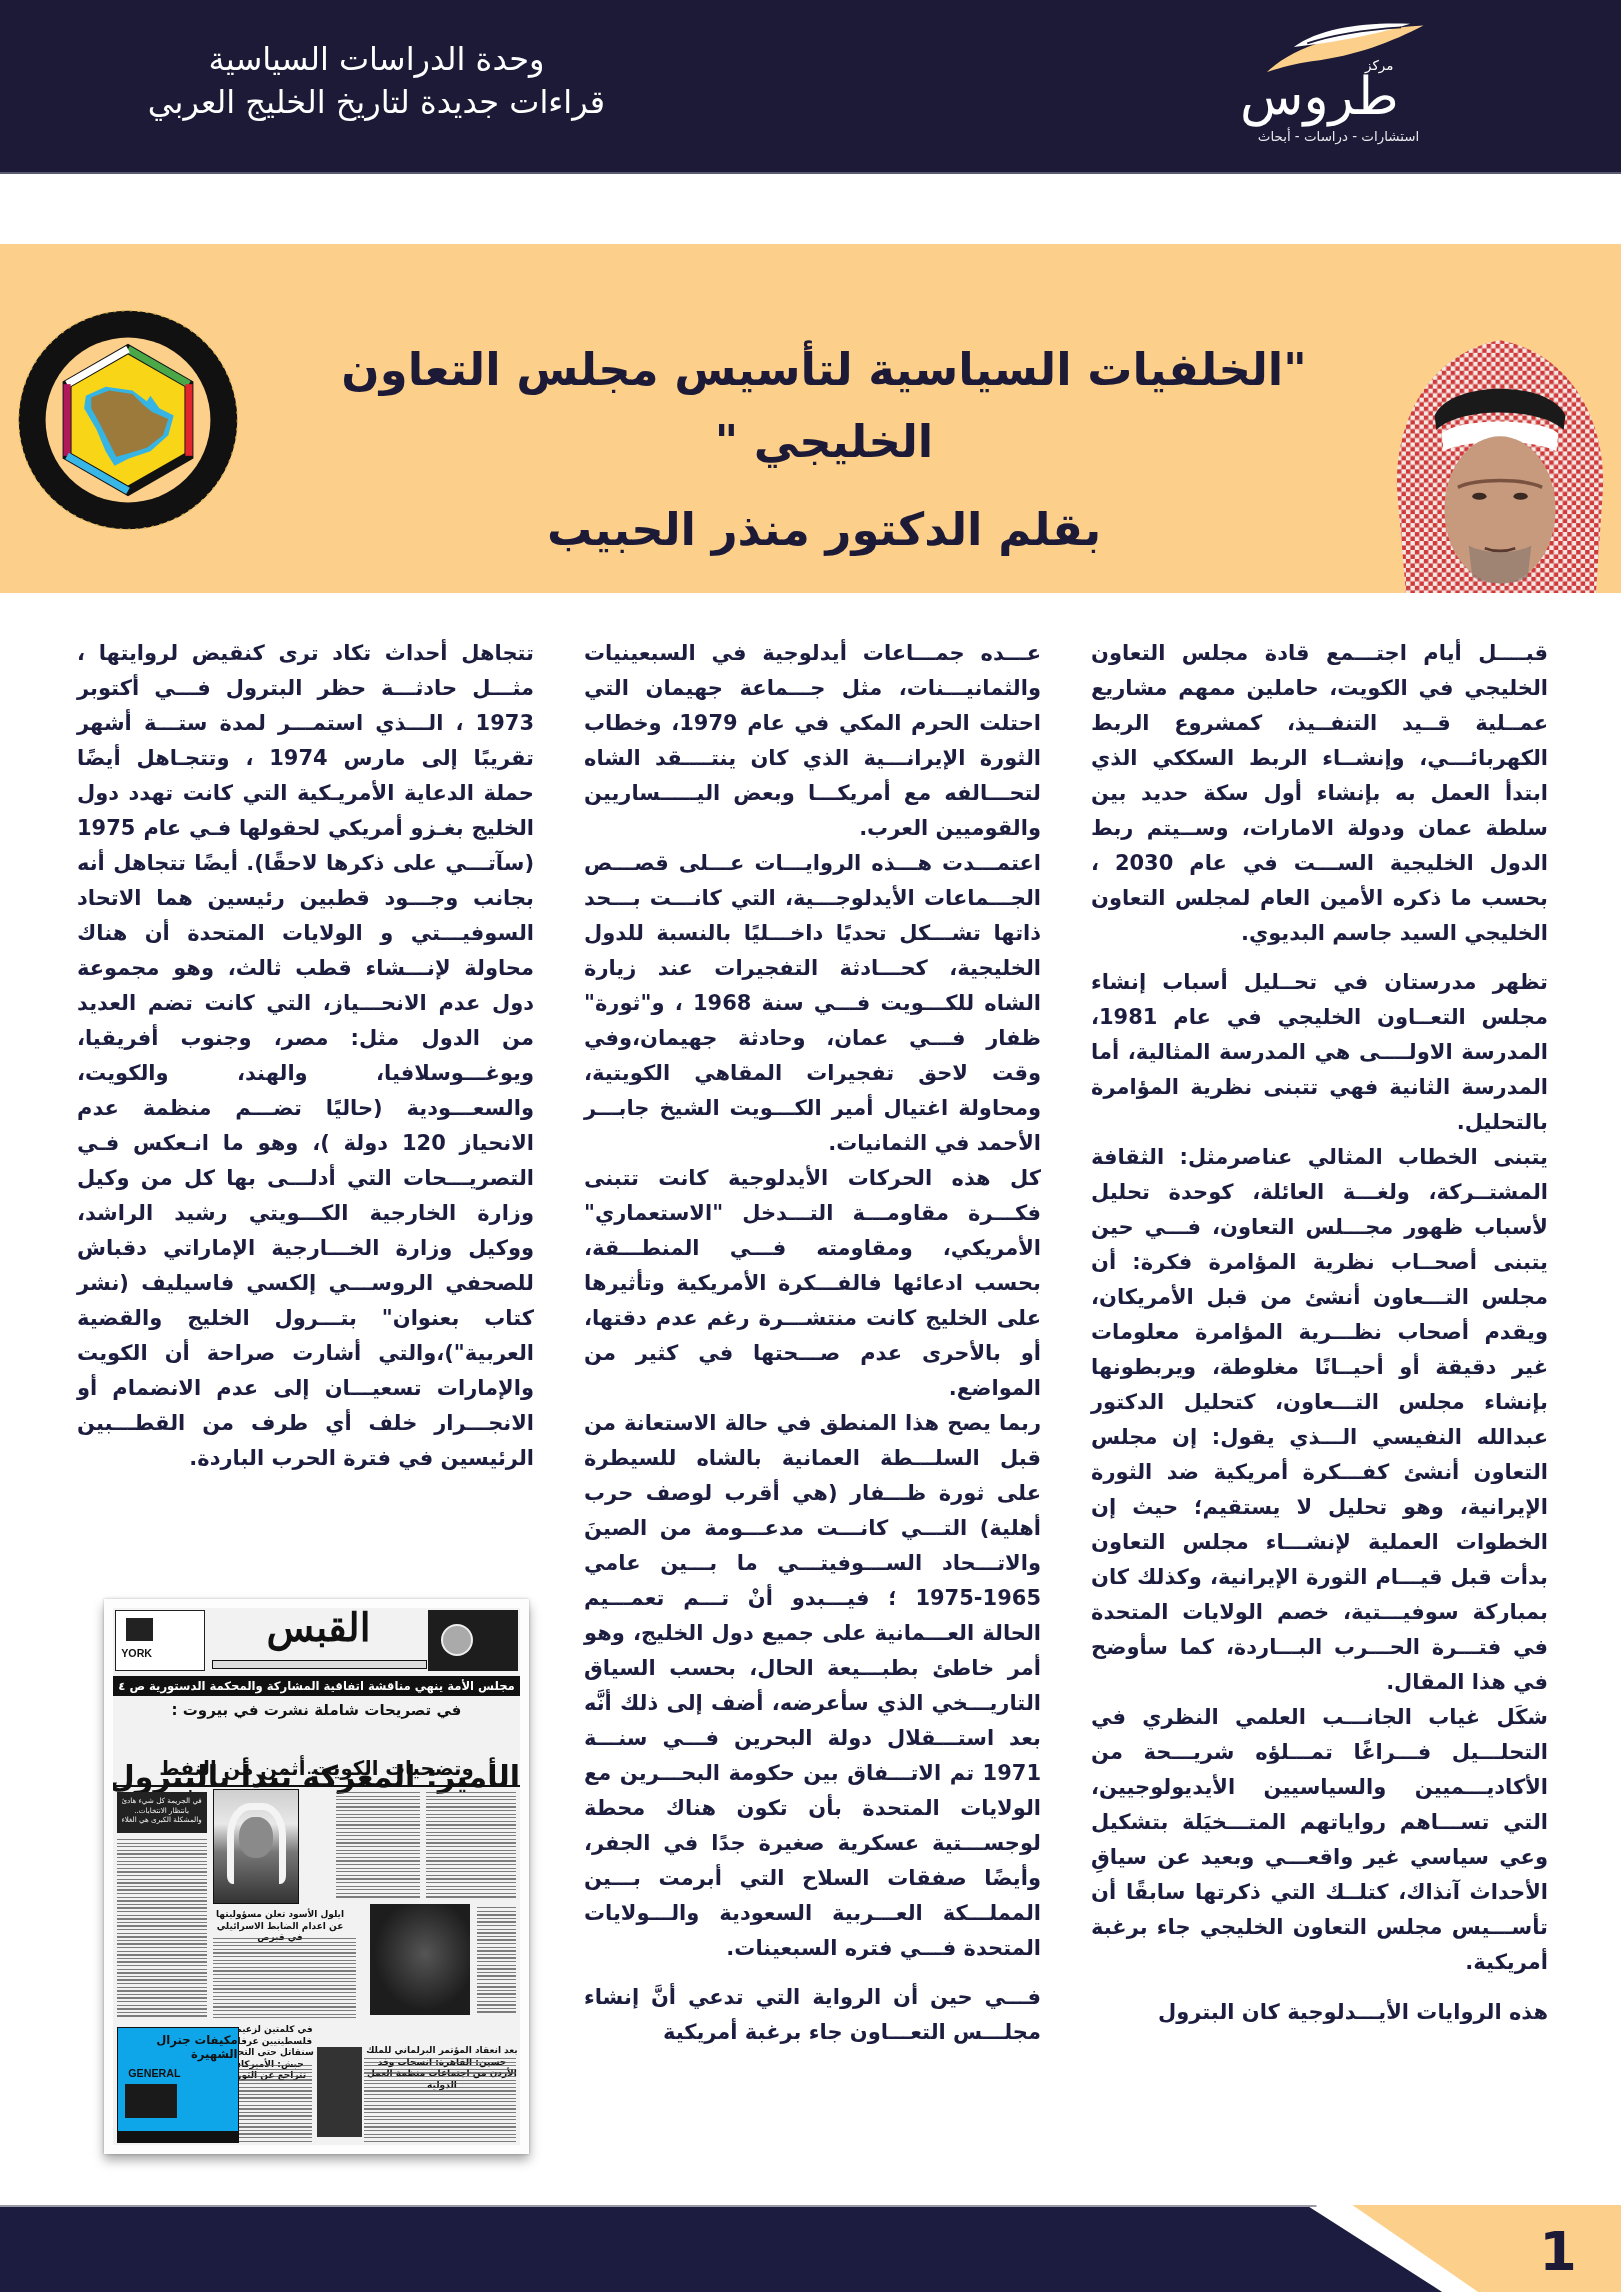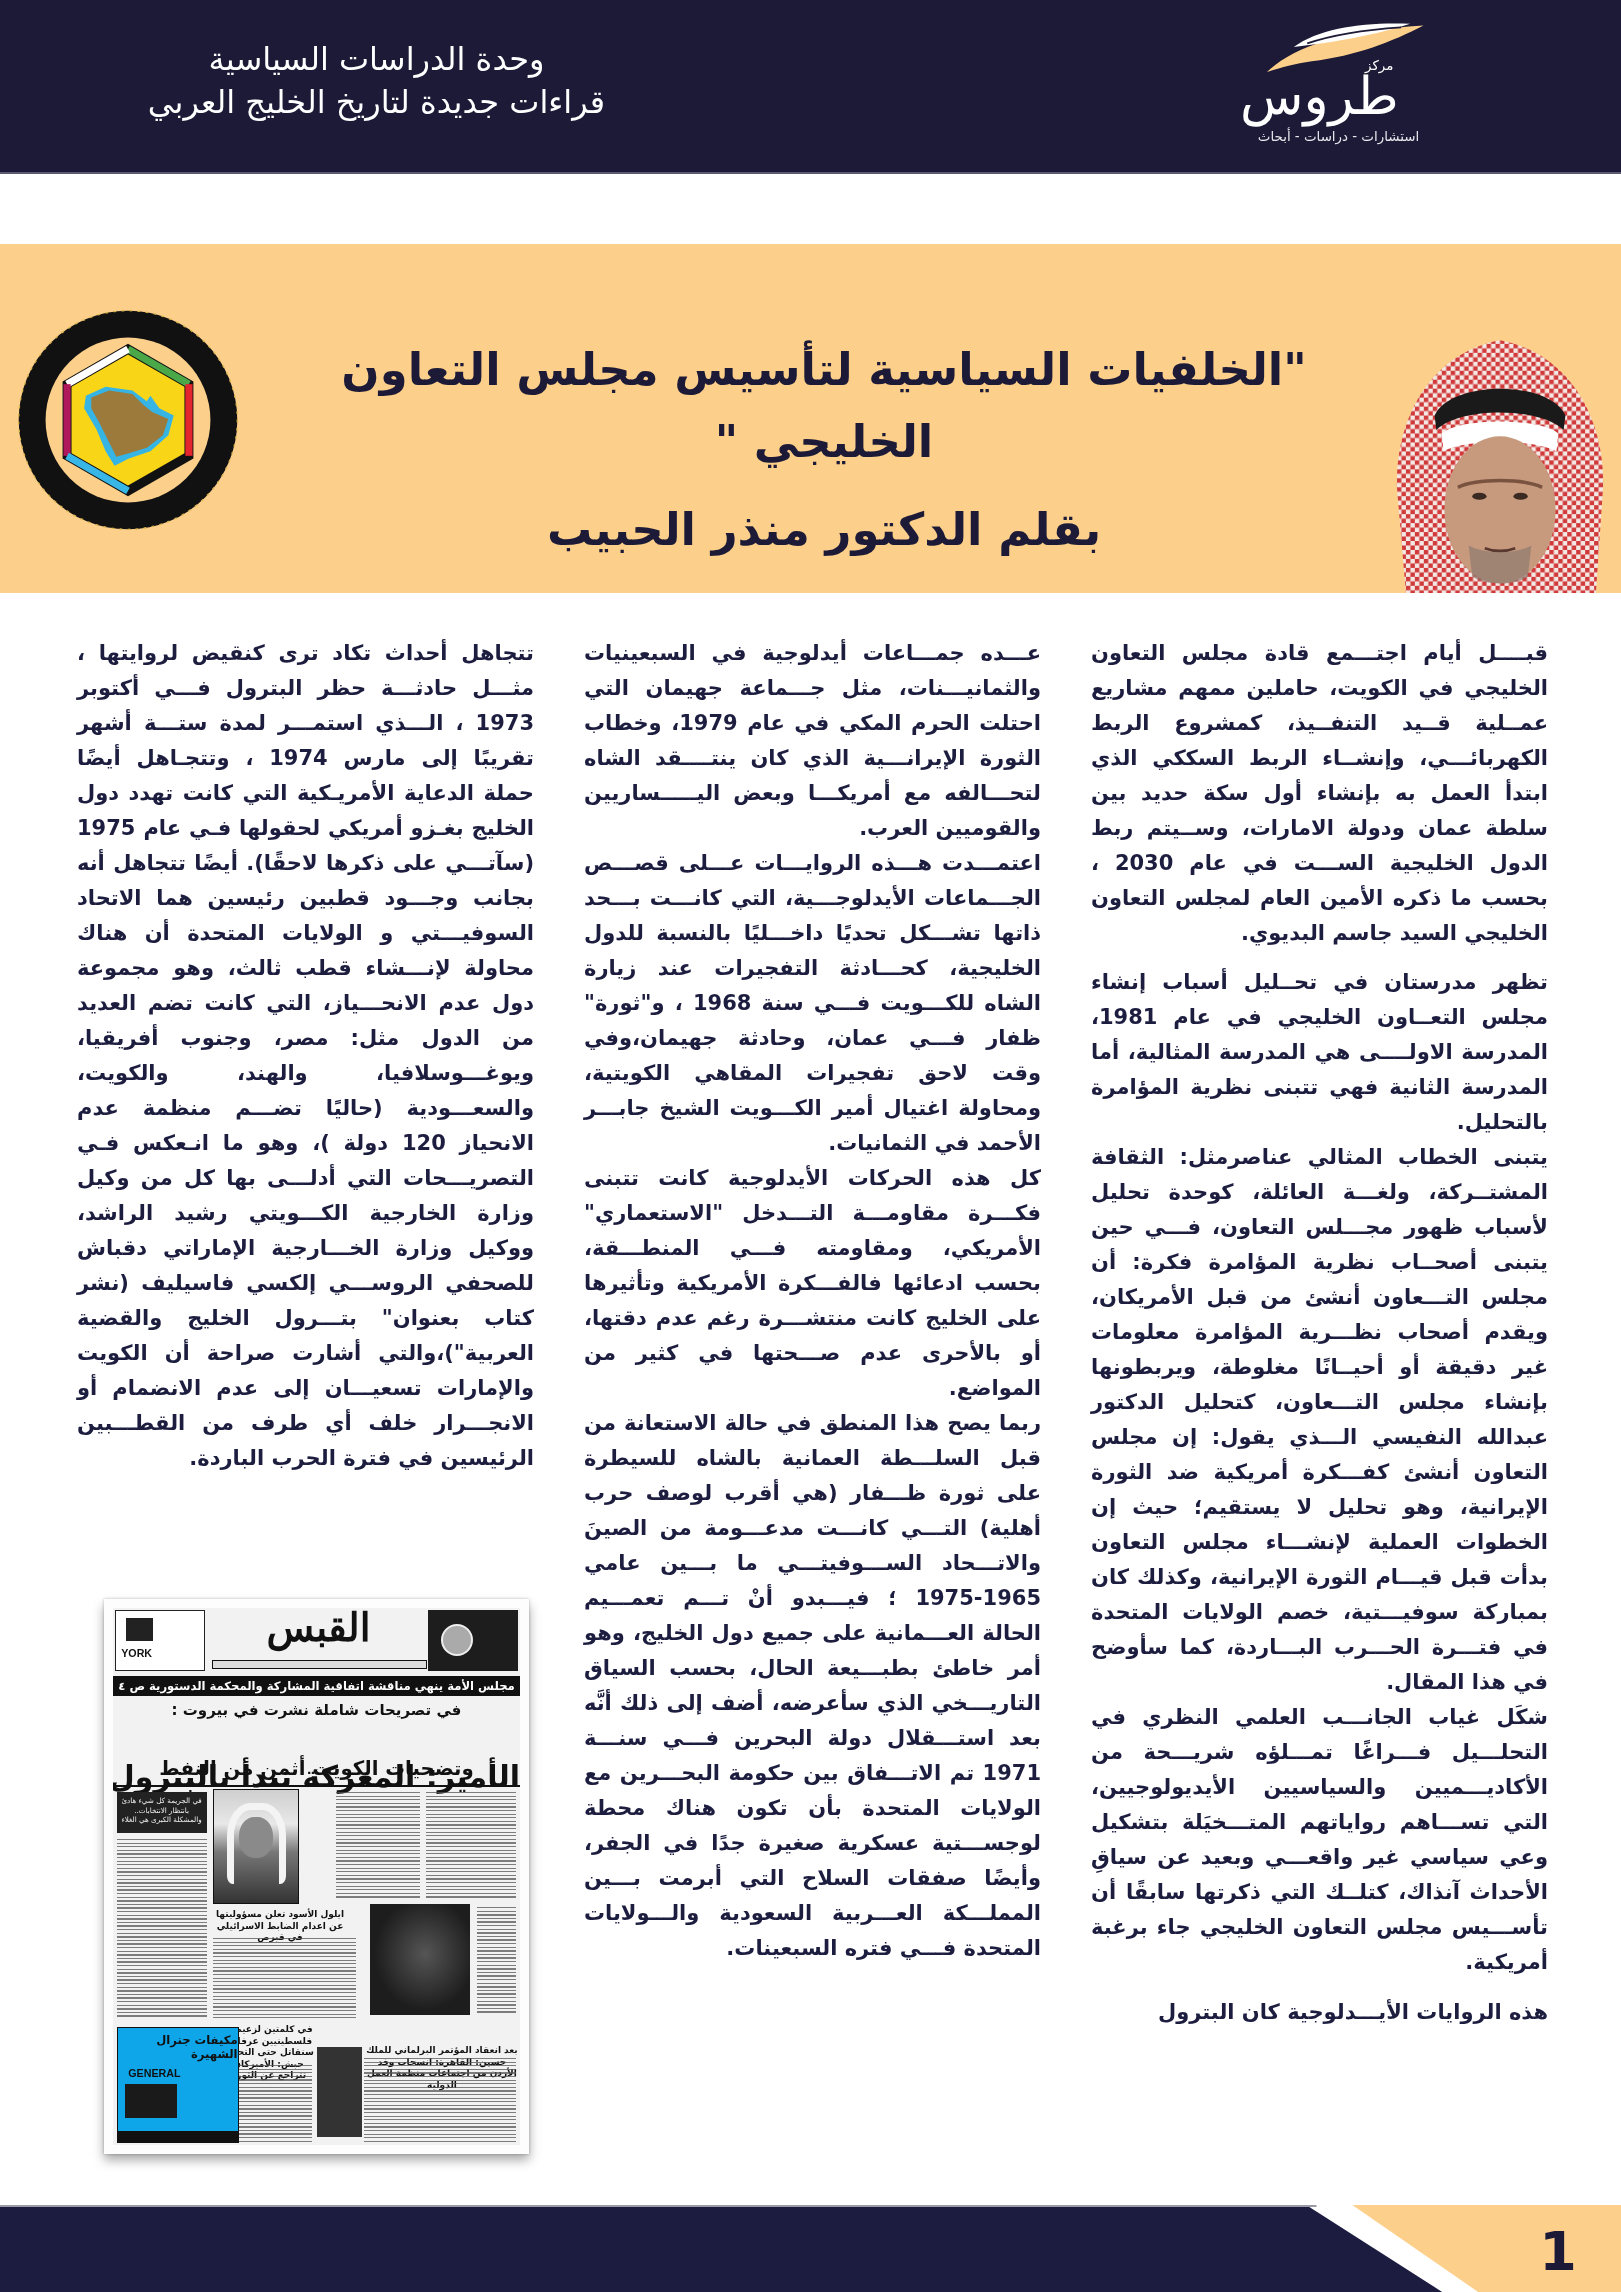"فـــي حين أن الرواية التي" p.gap { html: none -> <p> فـــي حين أن الرواية التي تدعي أنَّ إنشاء مجلـــس التعـــاون جاء برغبة أمريكية</p> }
